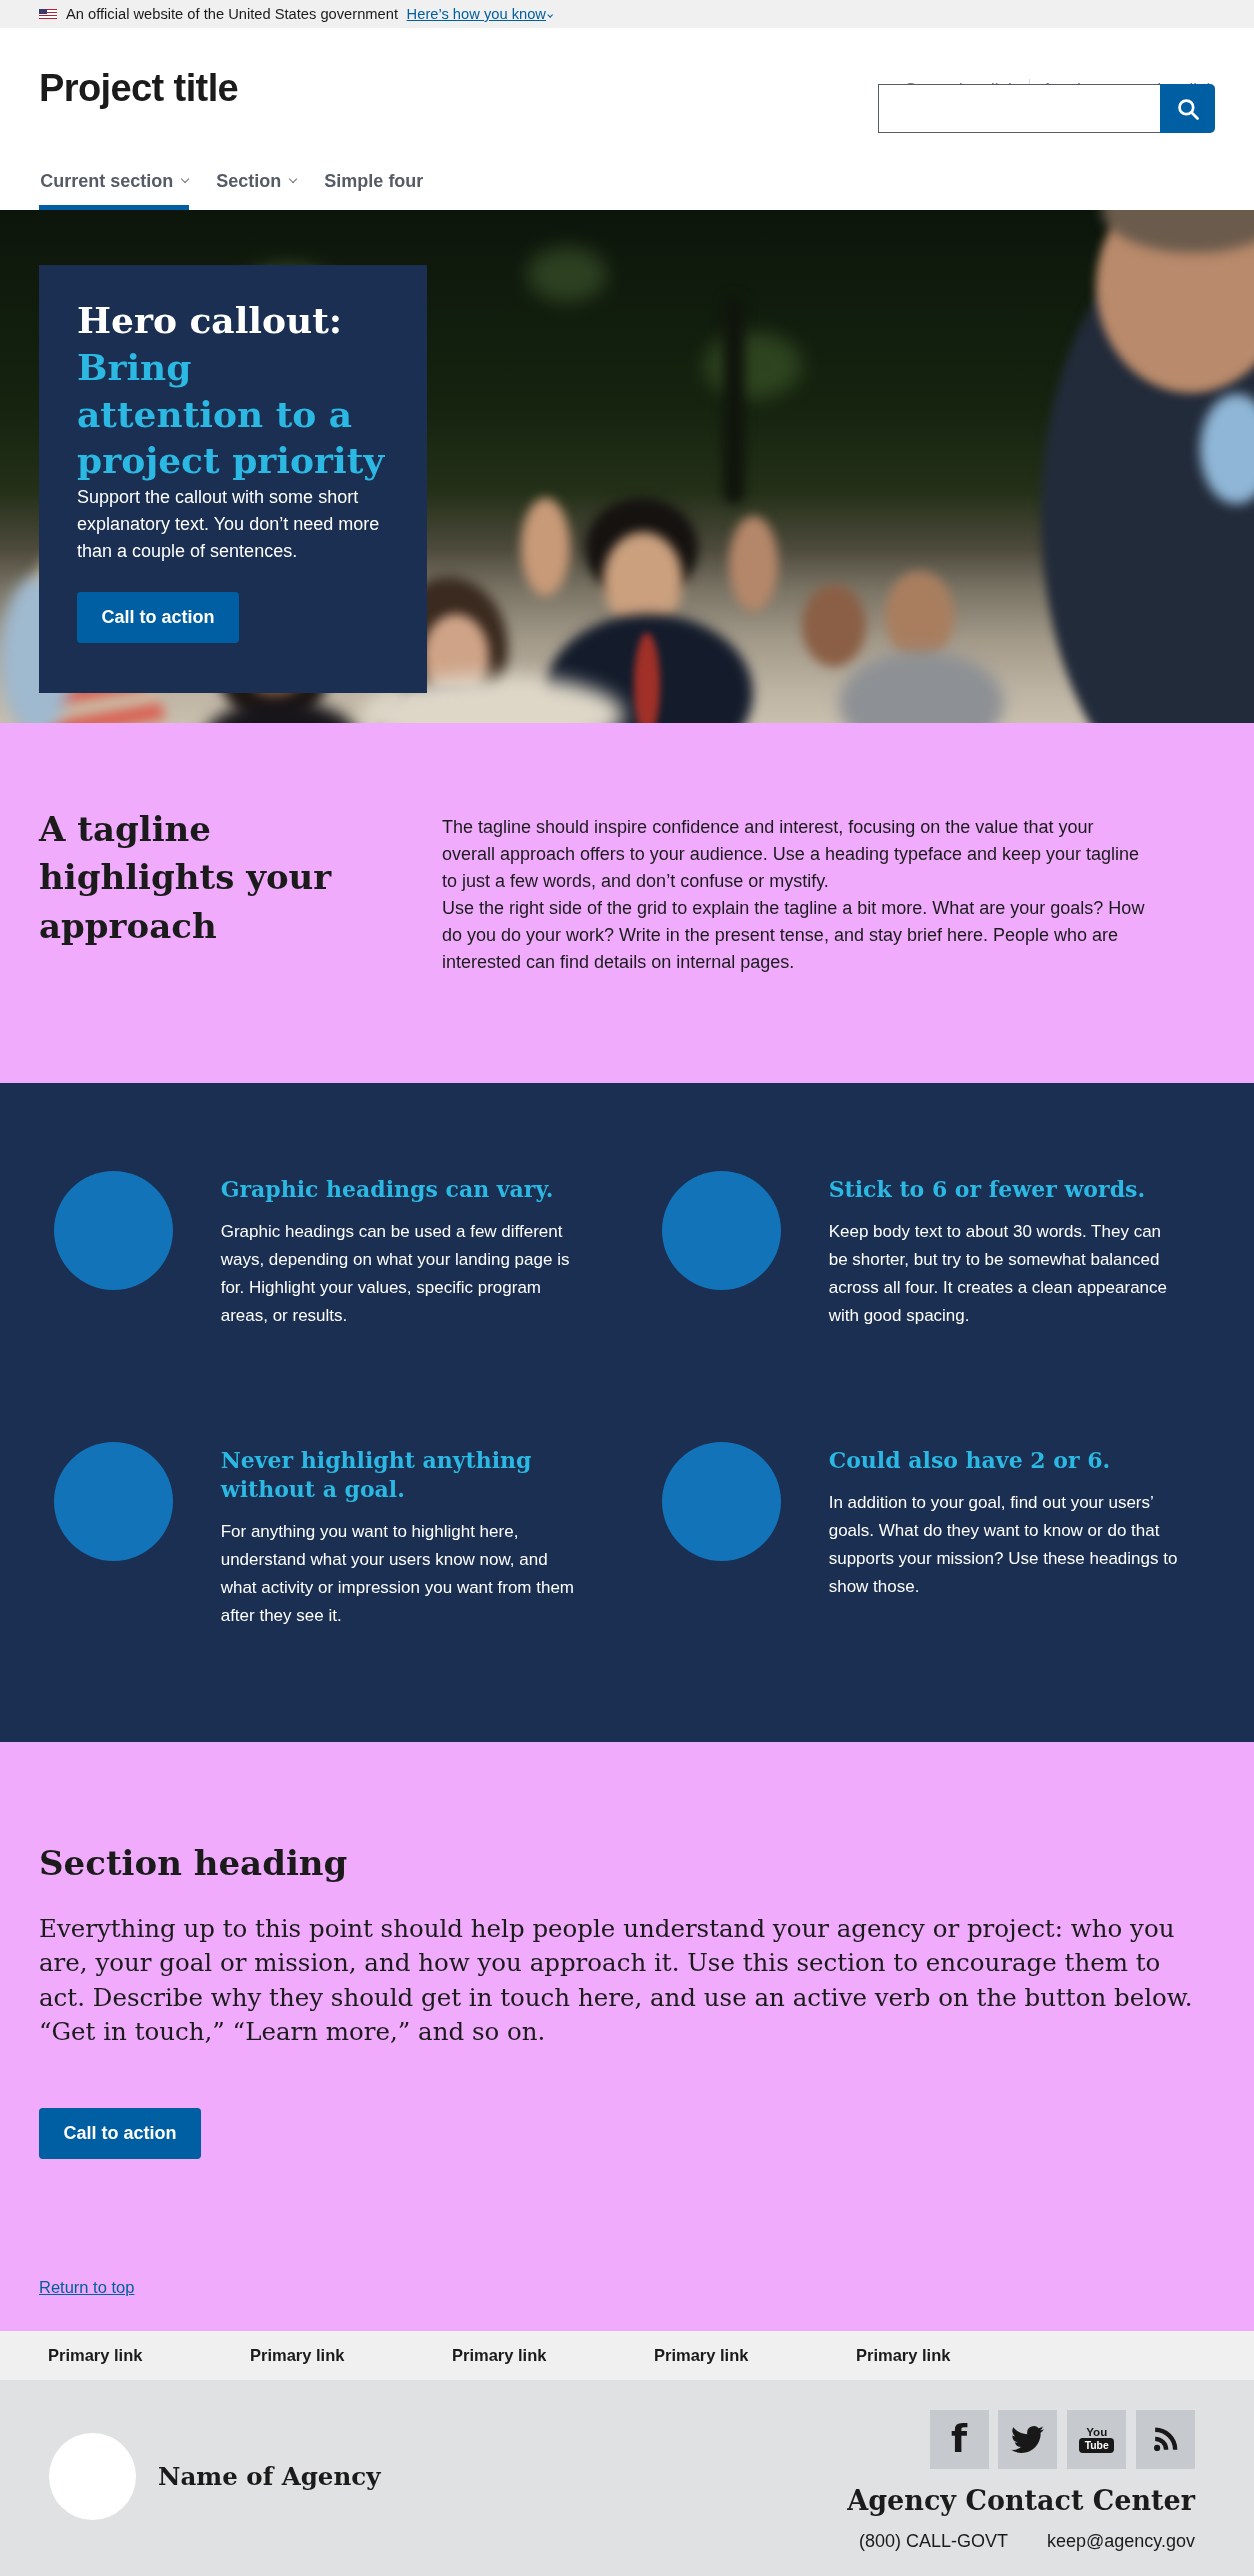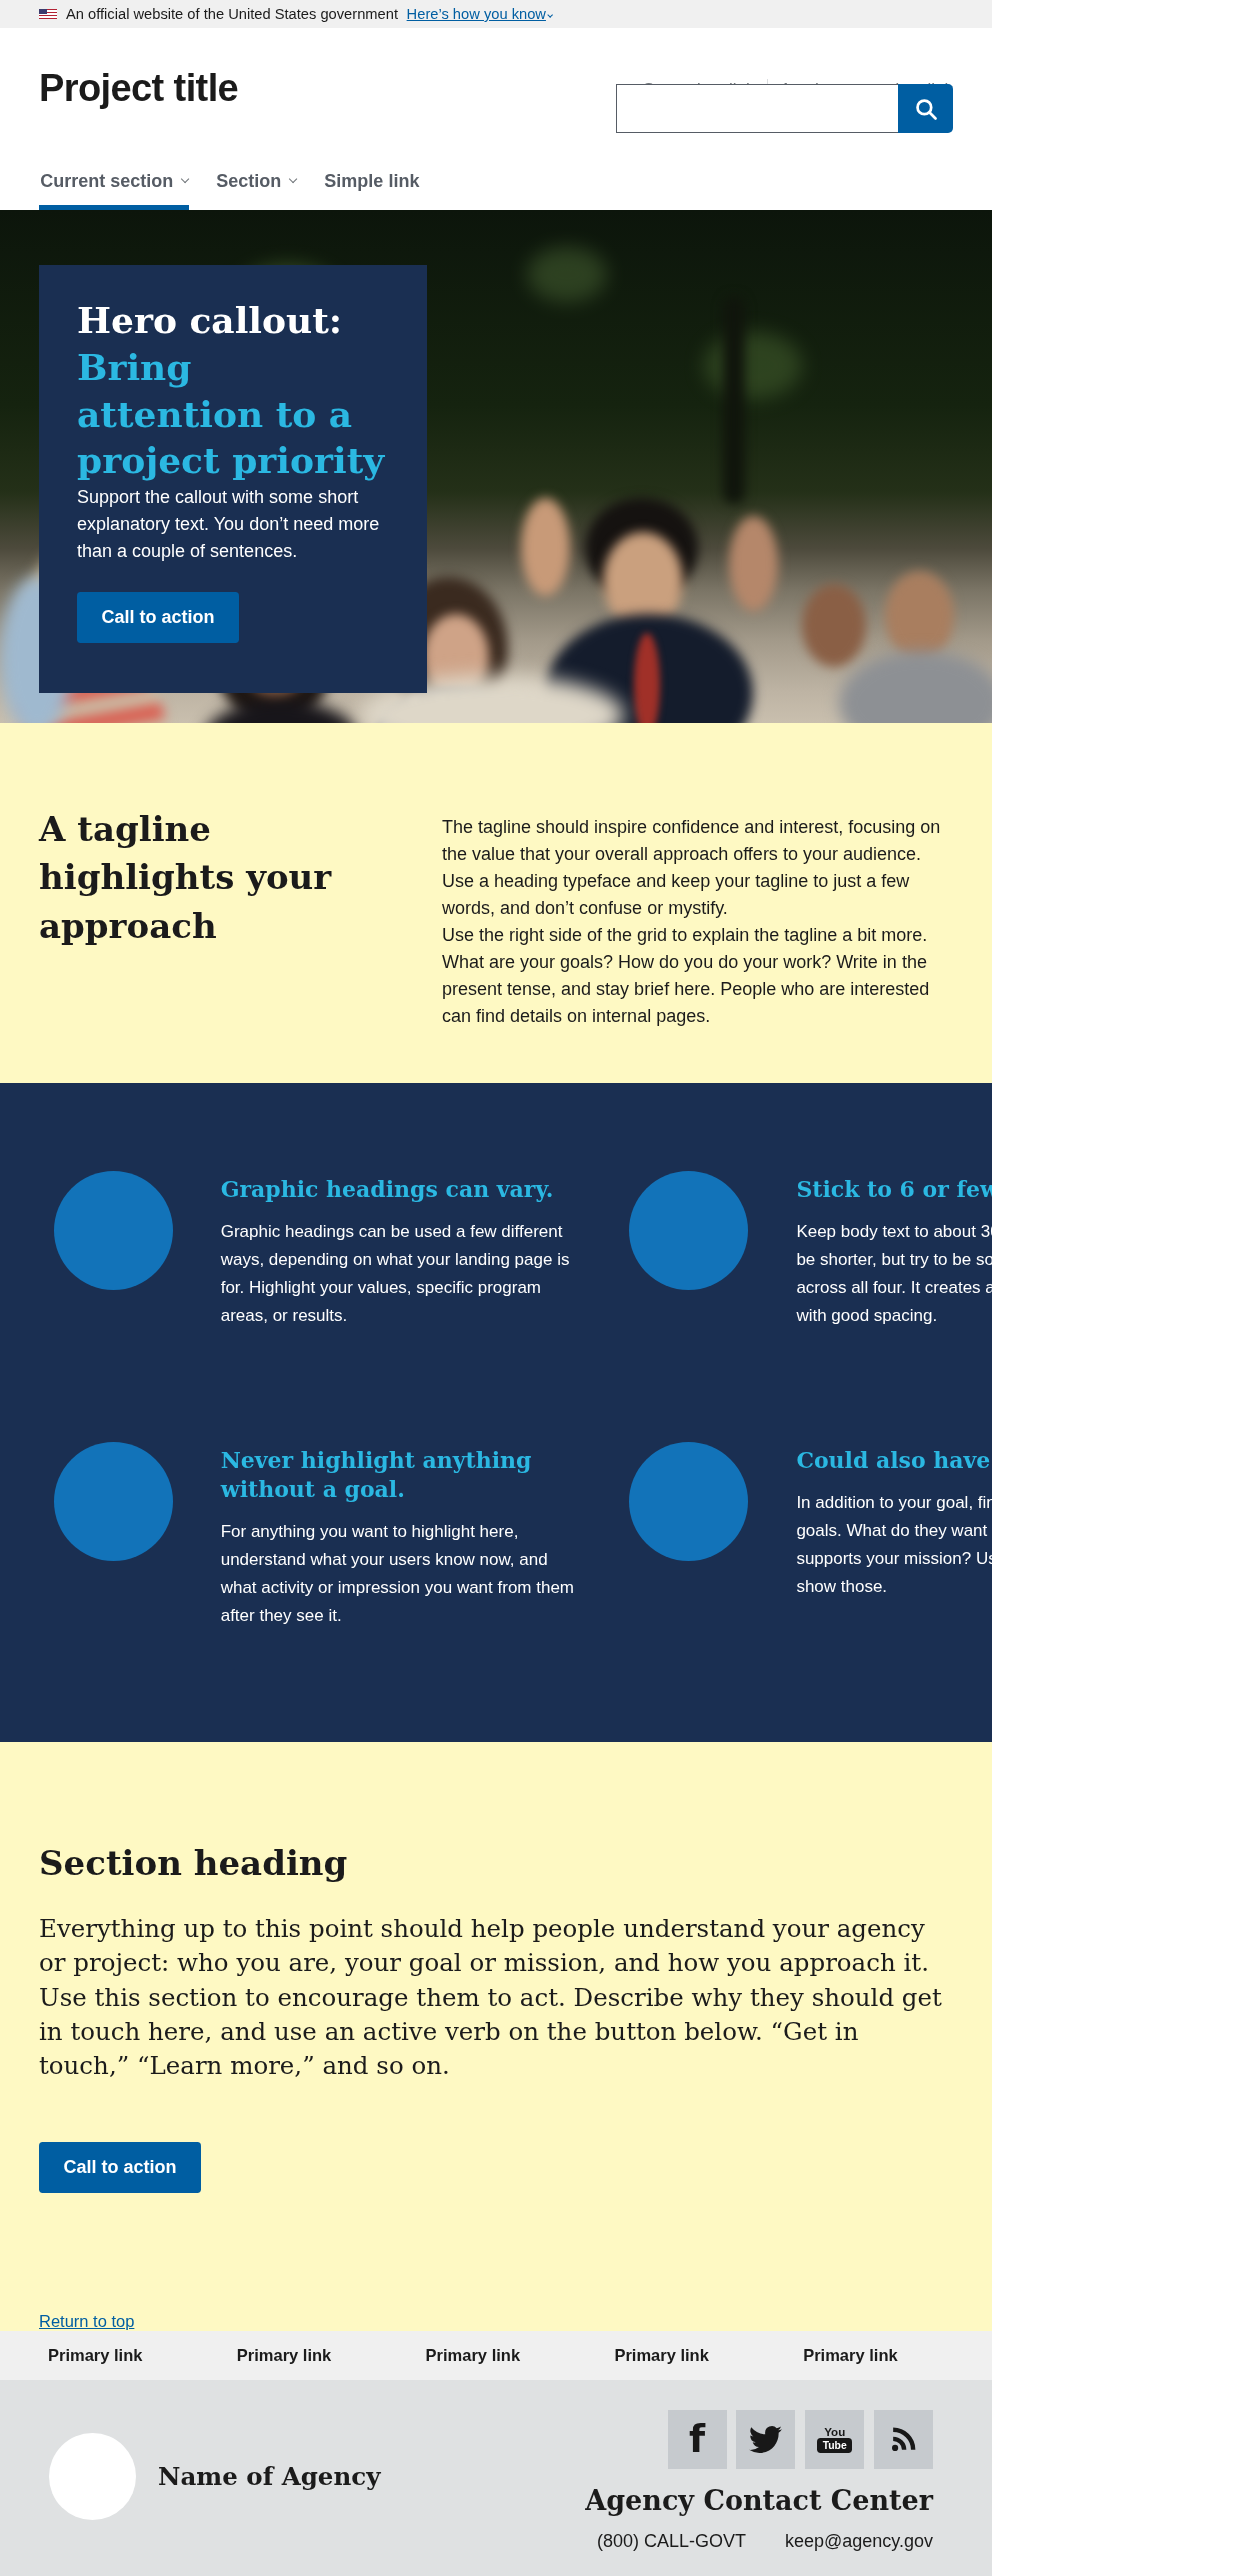"An official website of the" .page { background: #fef9c3 -> #f0abfc; width: 992px -> 1254px }
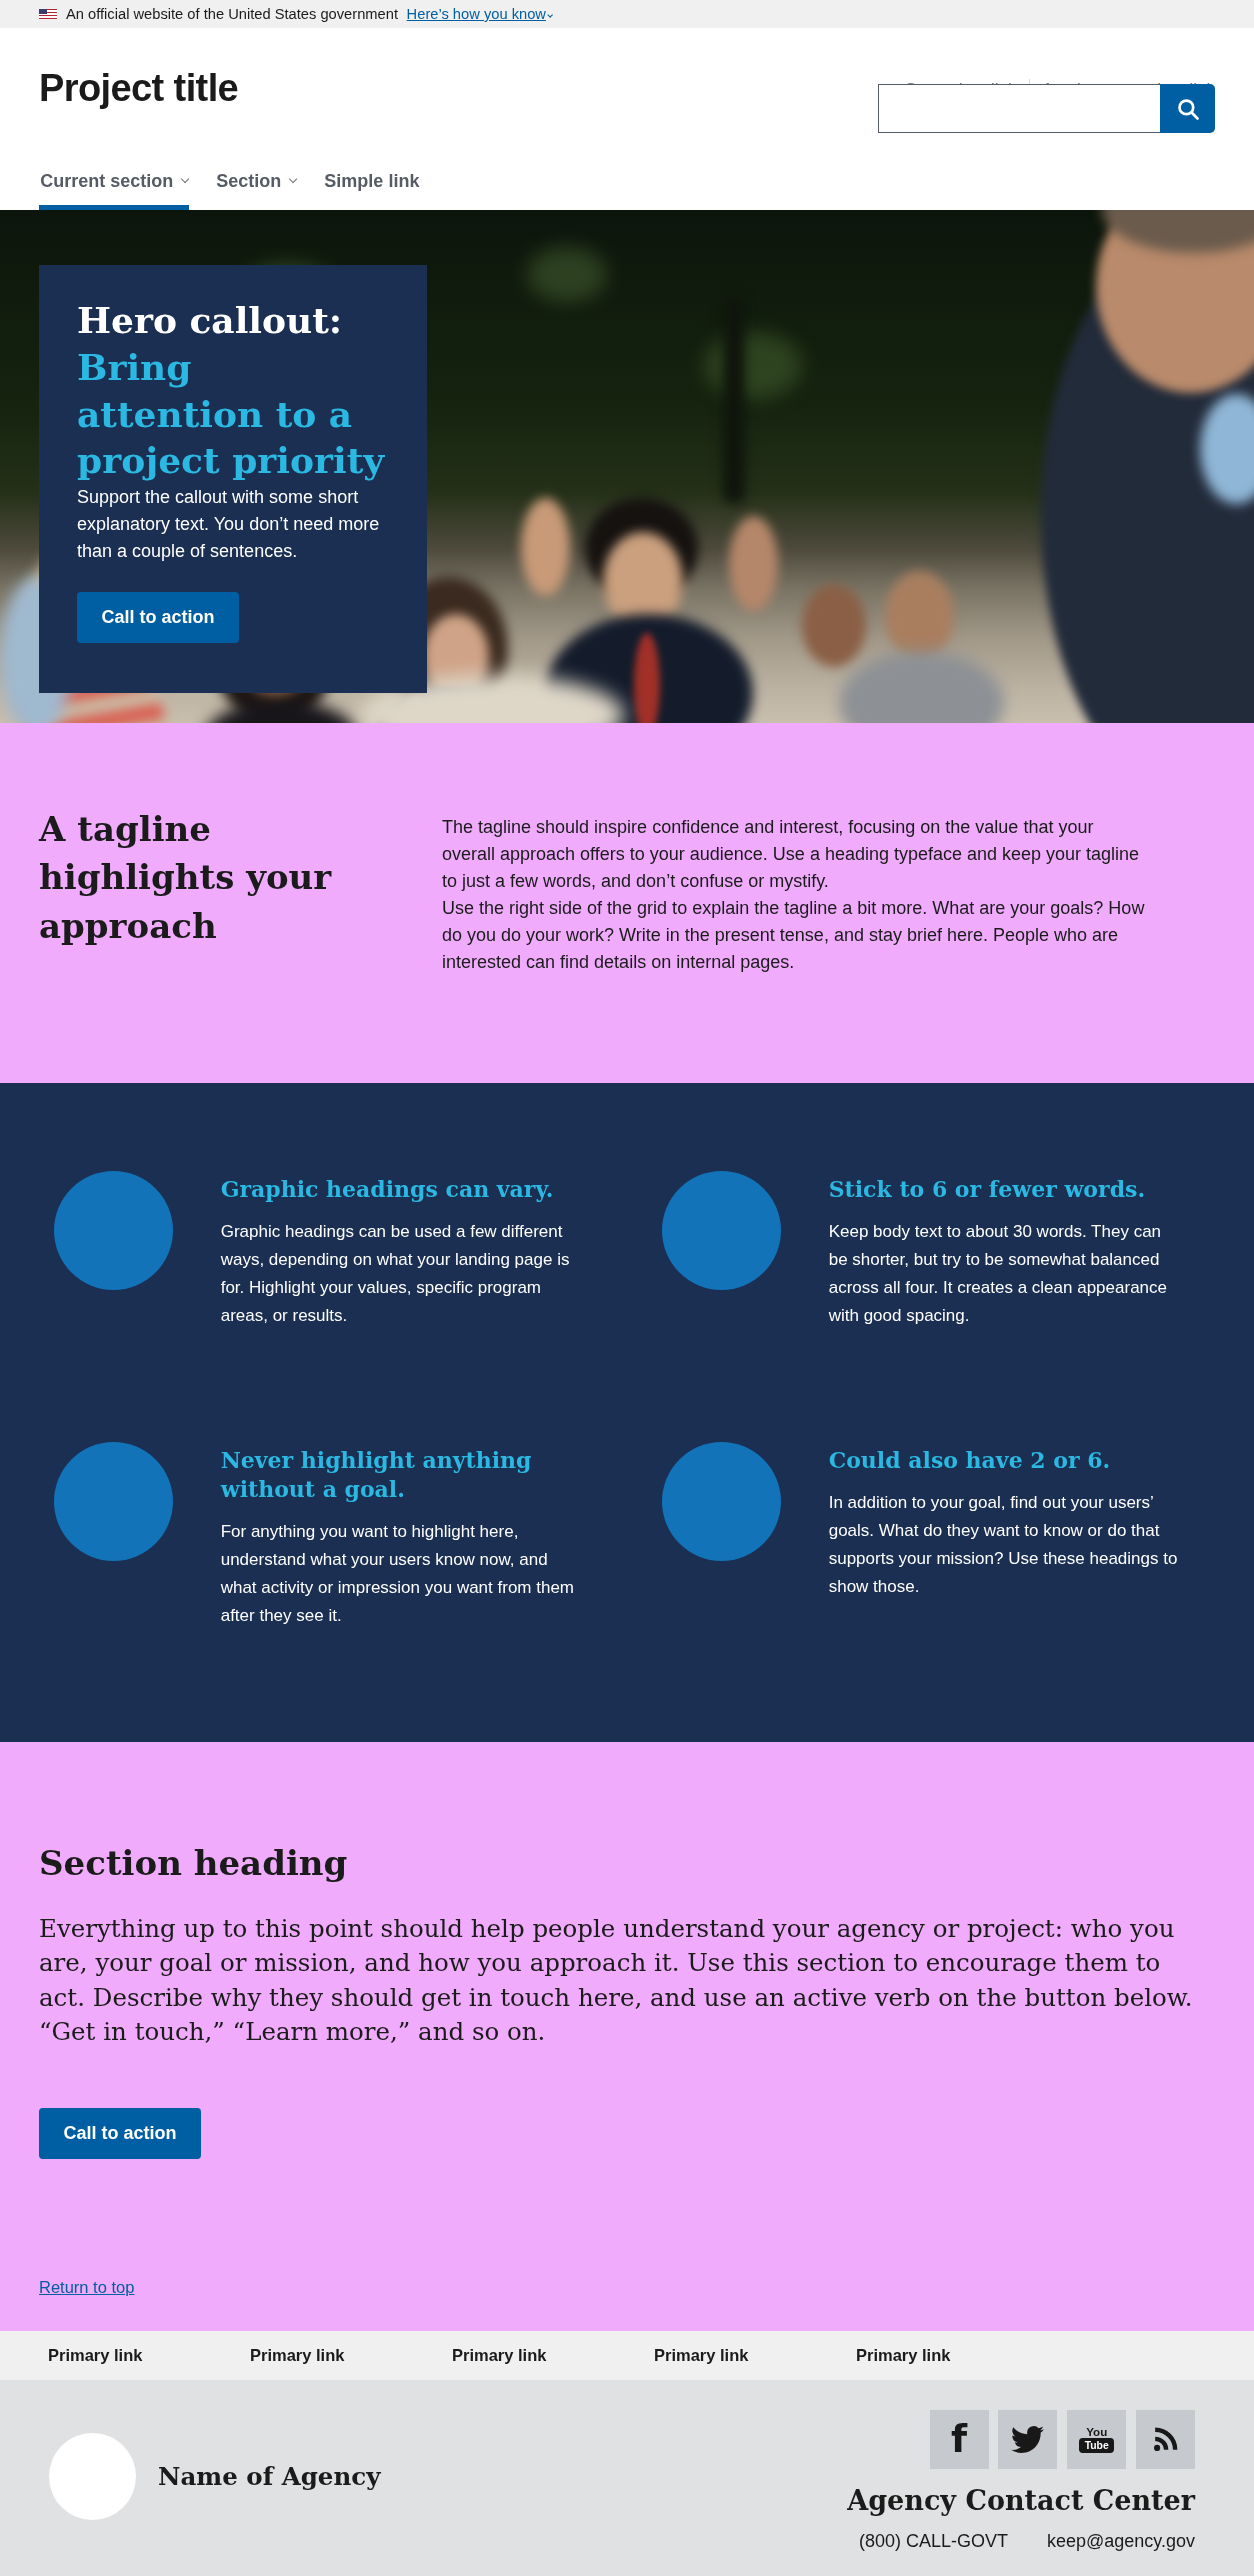"Simple link" span { text: link -> four }
